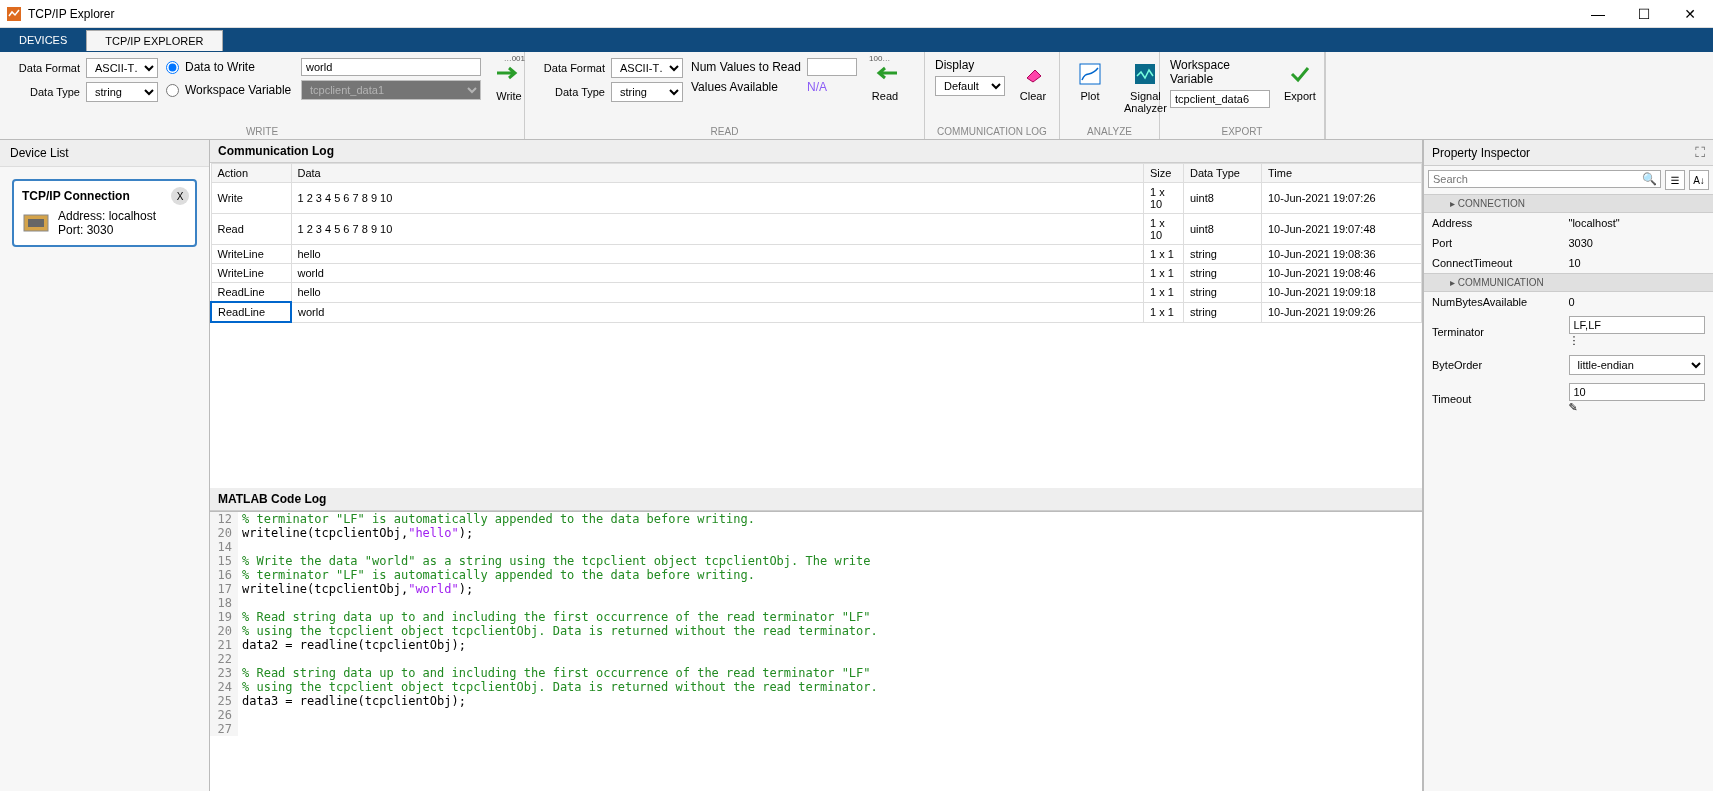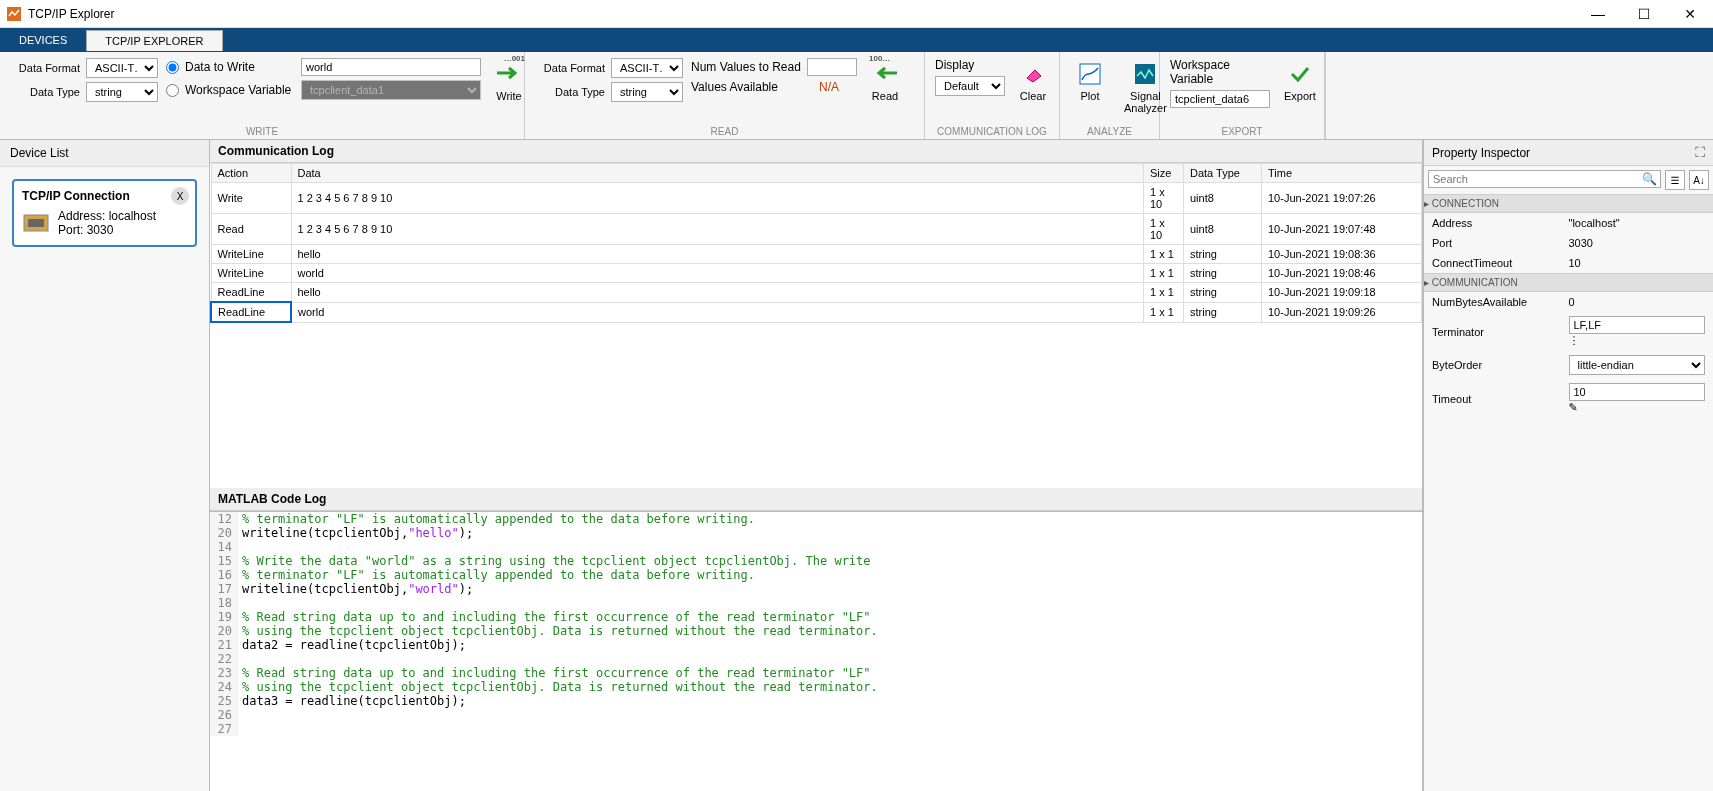"…001" .big-btn-icon { font-weight: bold -> none }
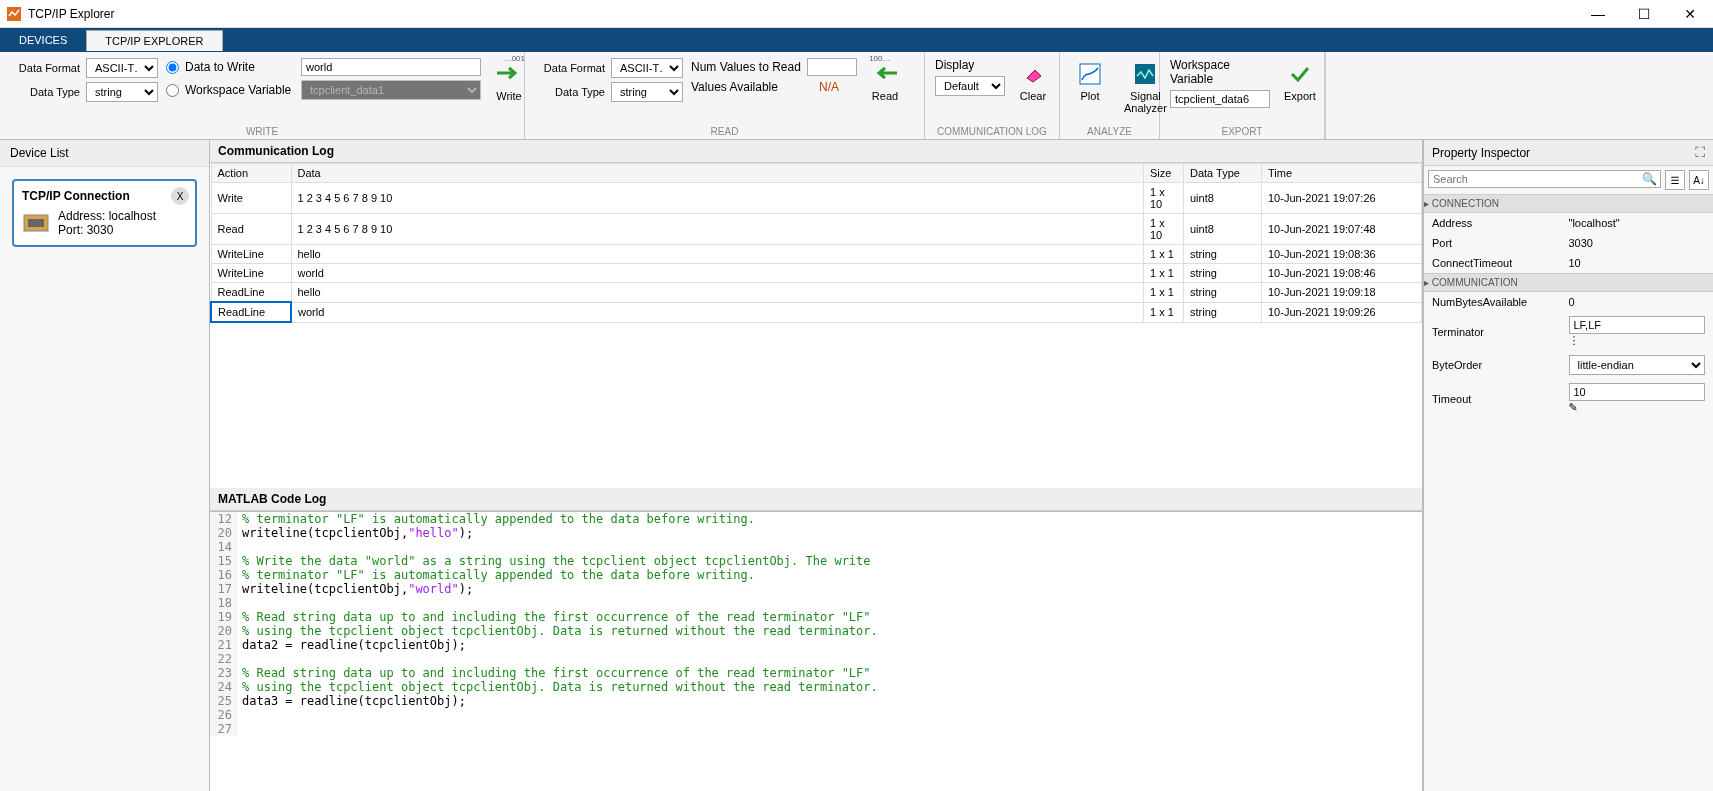"N/A" span { color: #c2410c -> #8b5cf6; margin-left: 12px -> none }
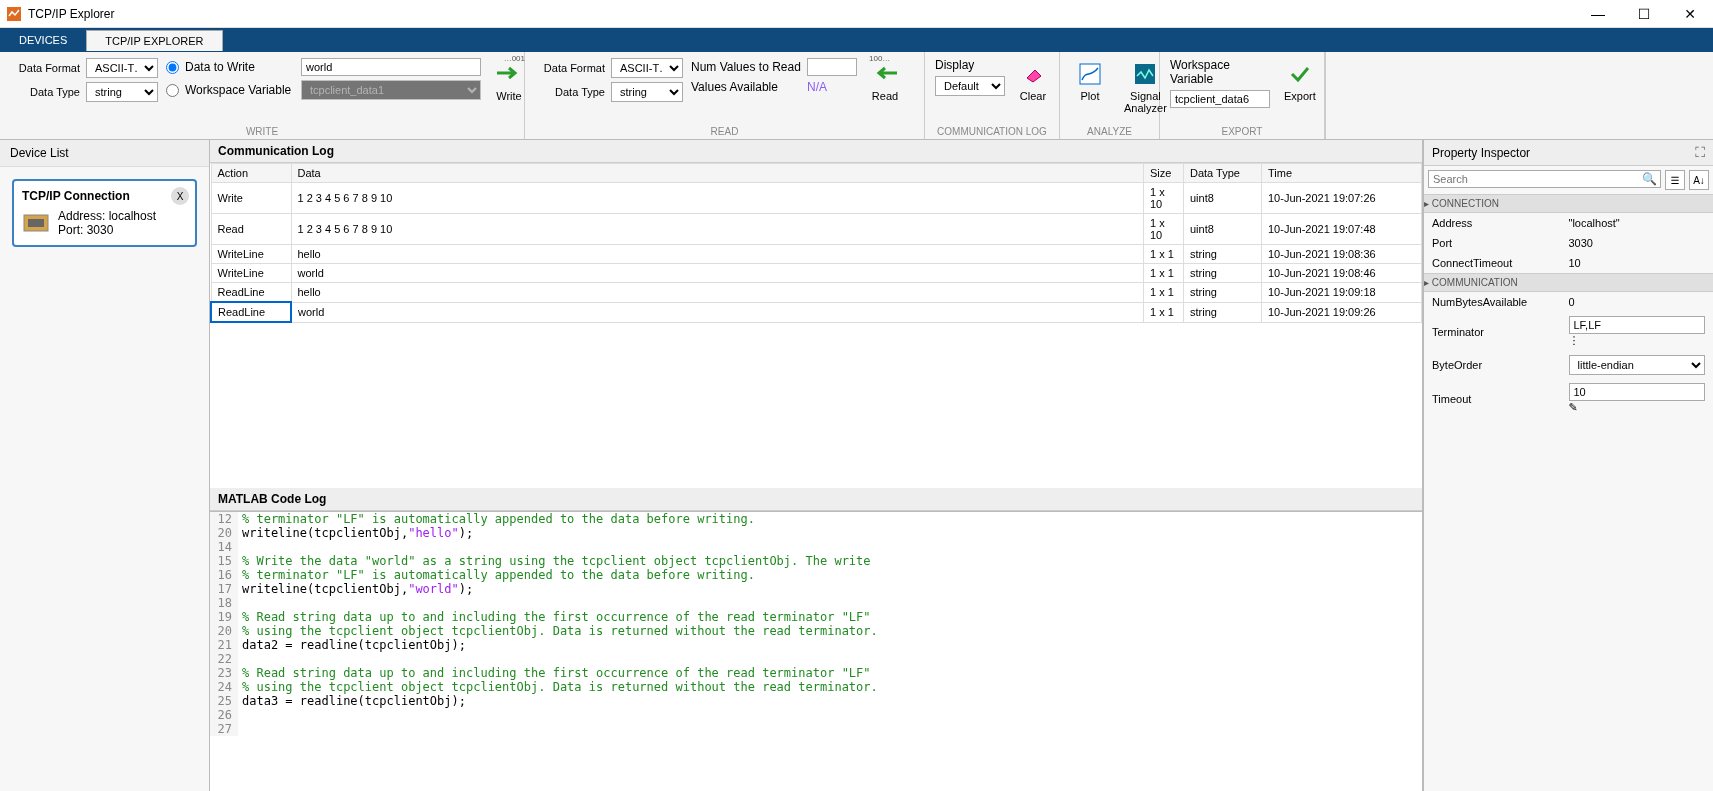"▸ CONNECTION" .section-hdr { padding: 3px 0 -> 3px 26px }
